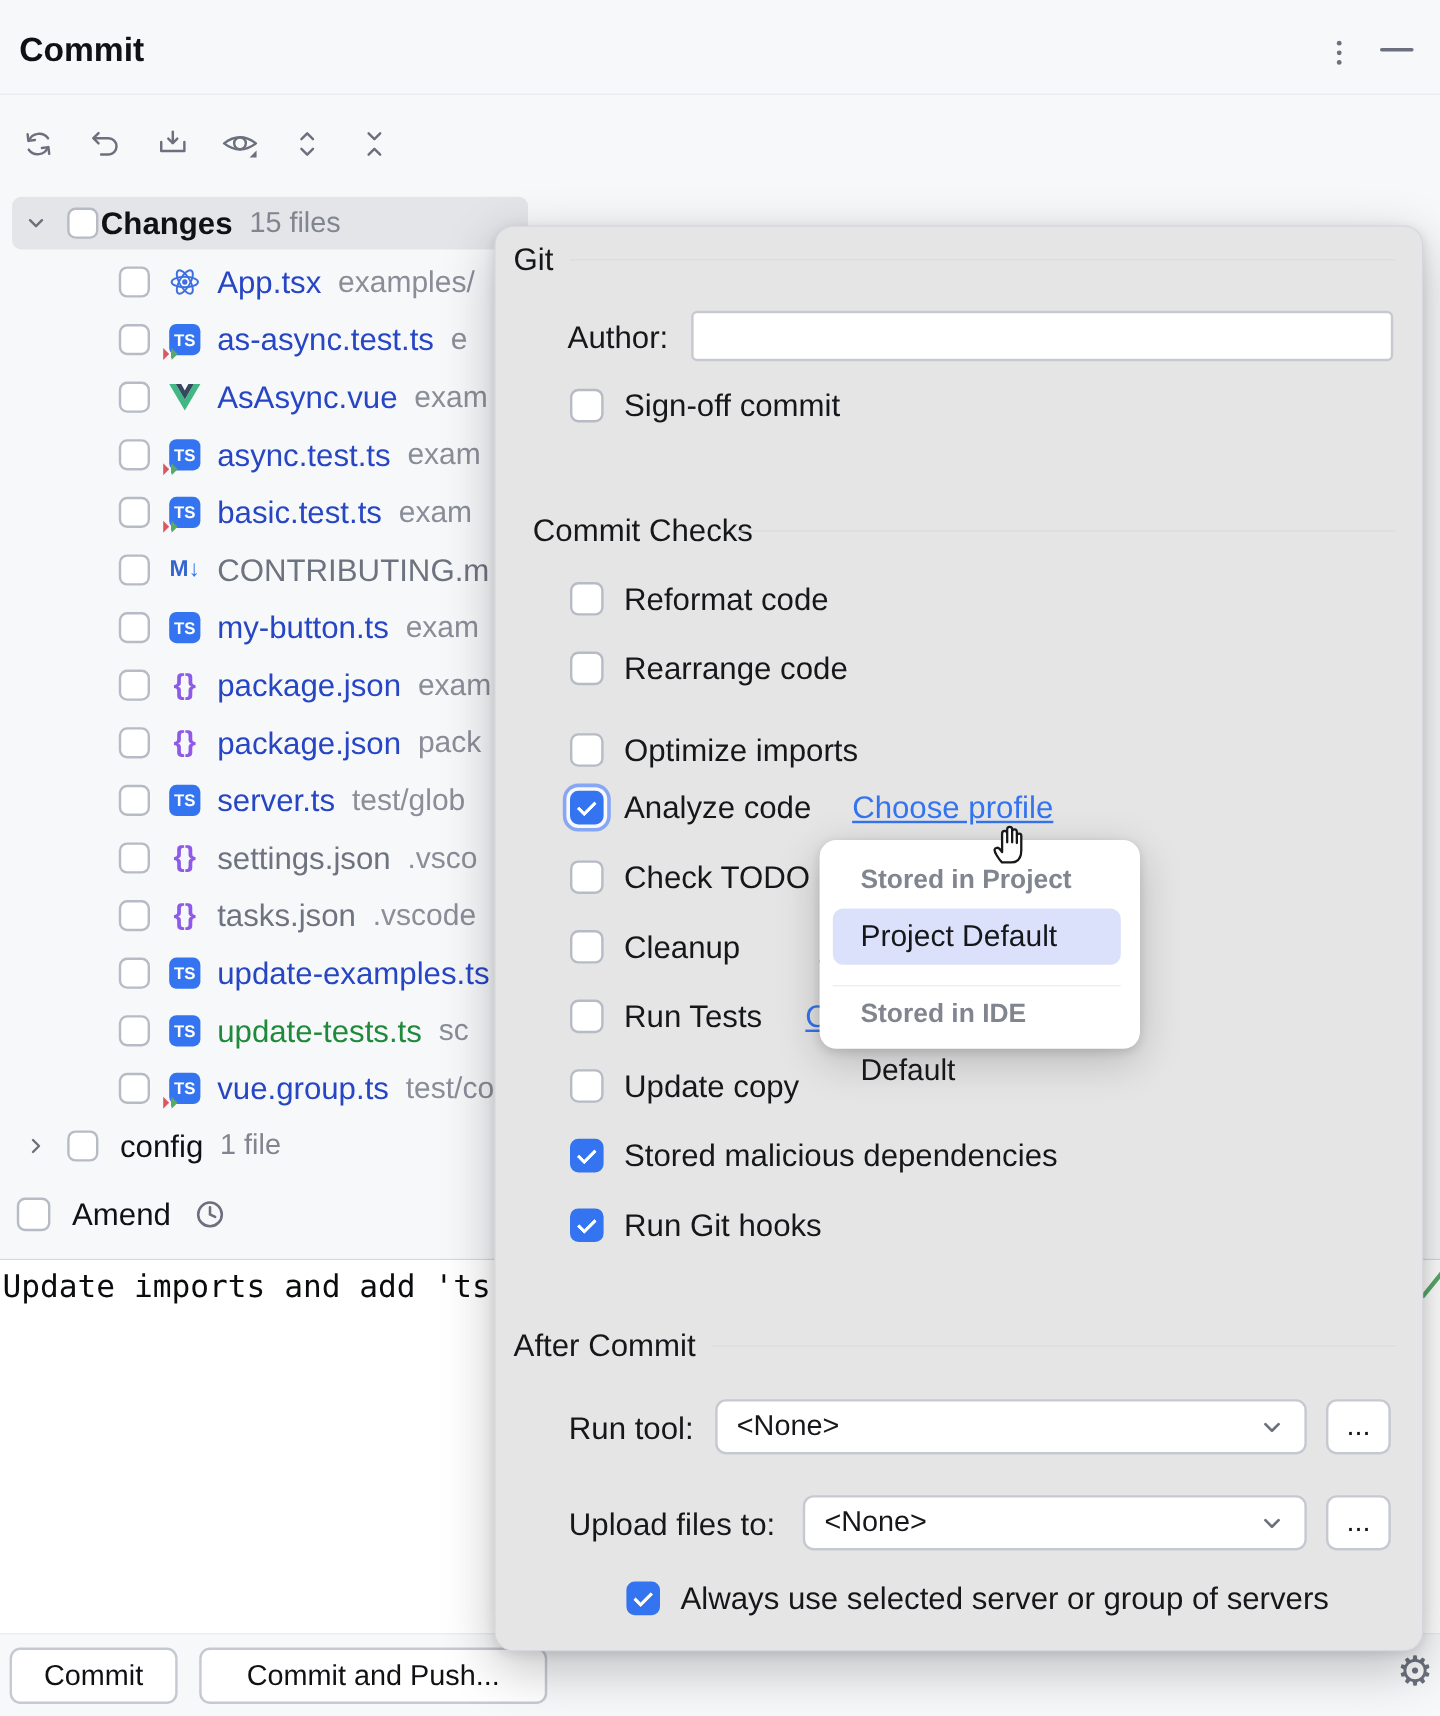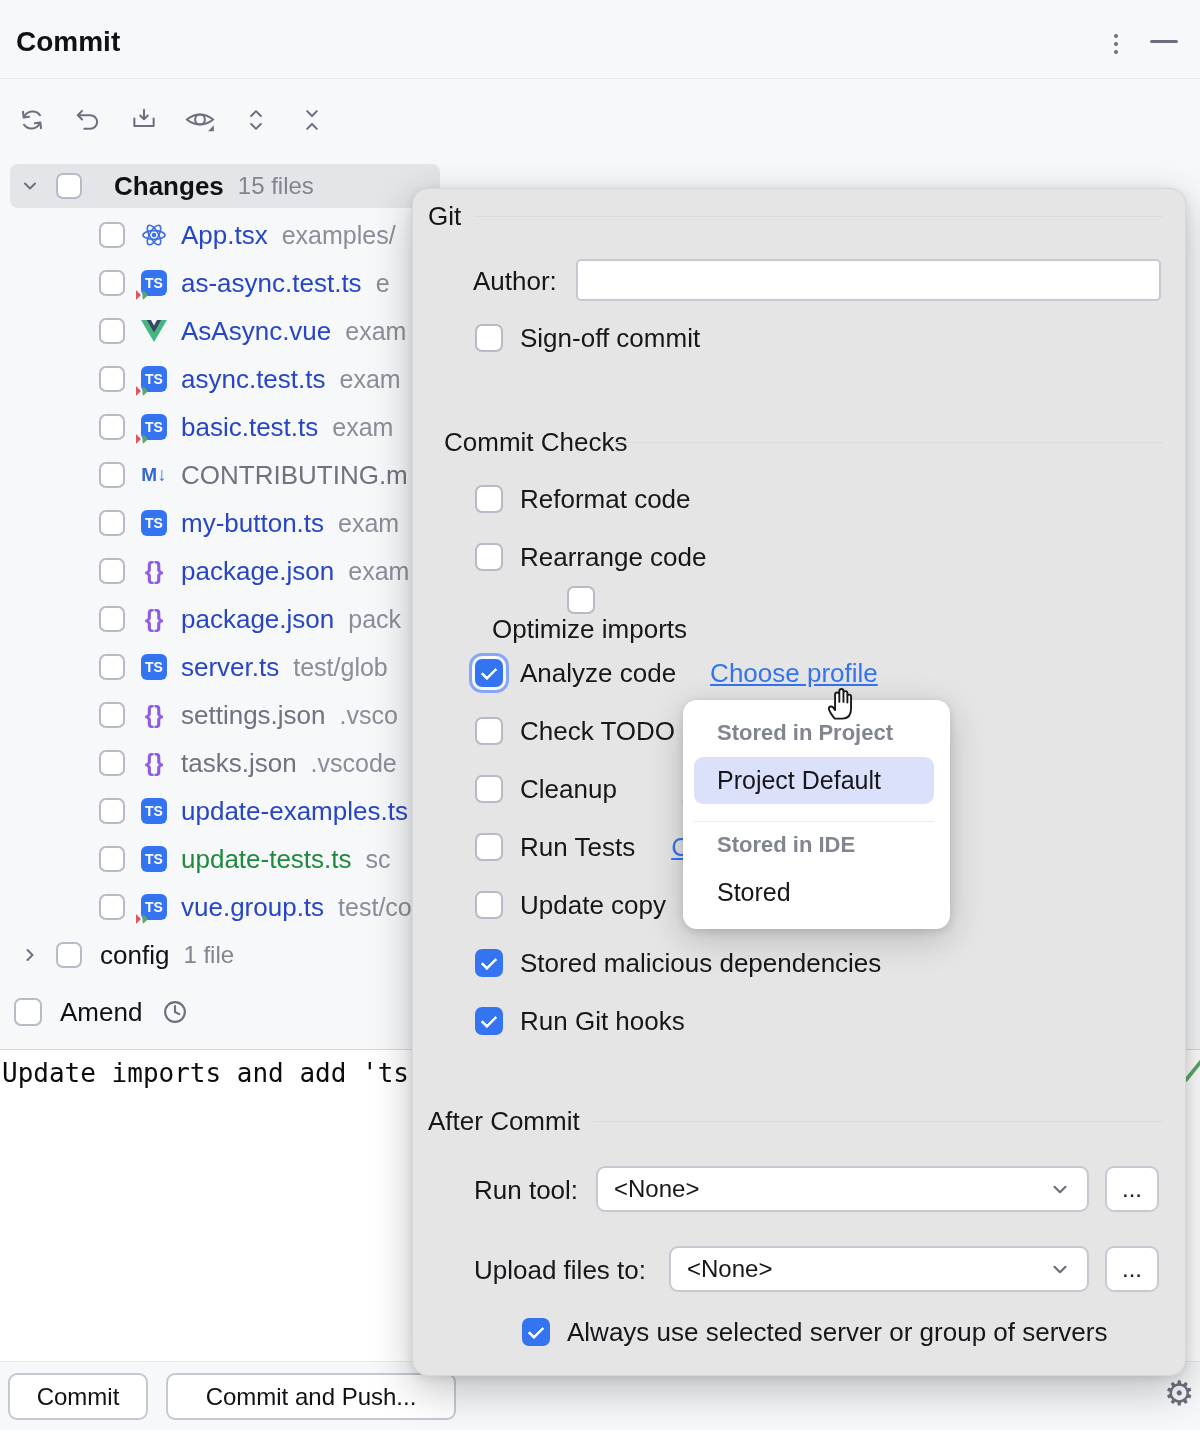"Changes" span.grp-label { margin-left: 32px -> 2px }
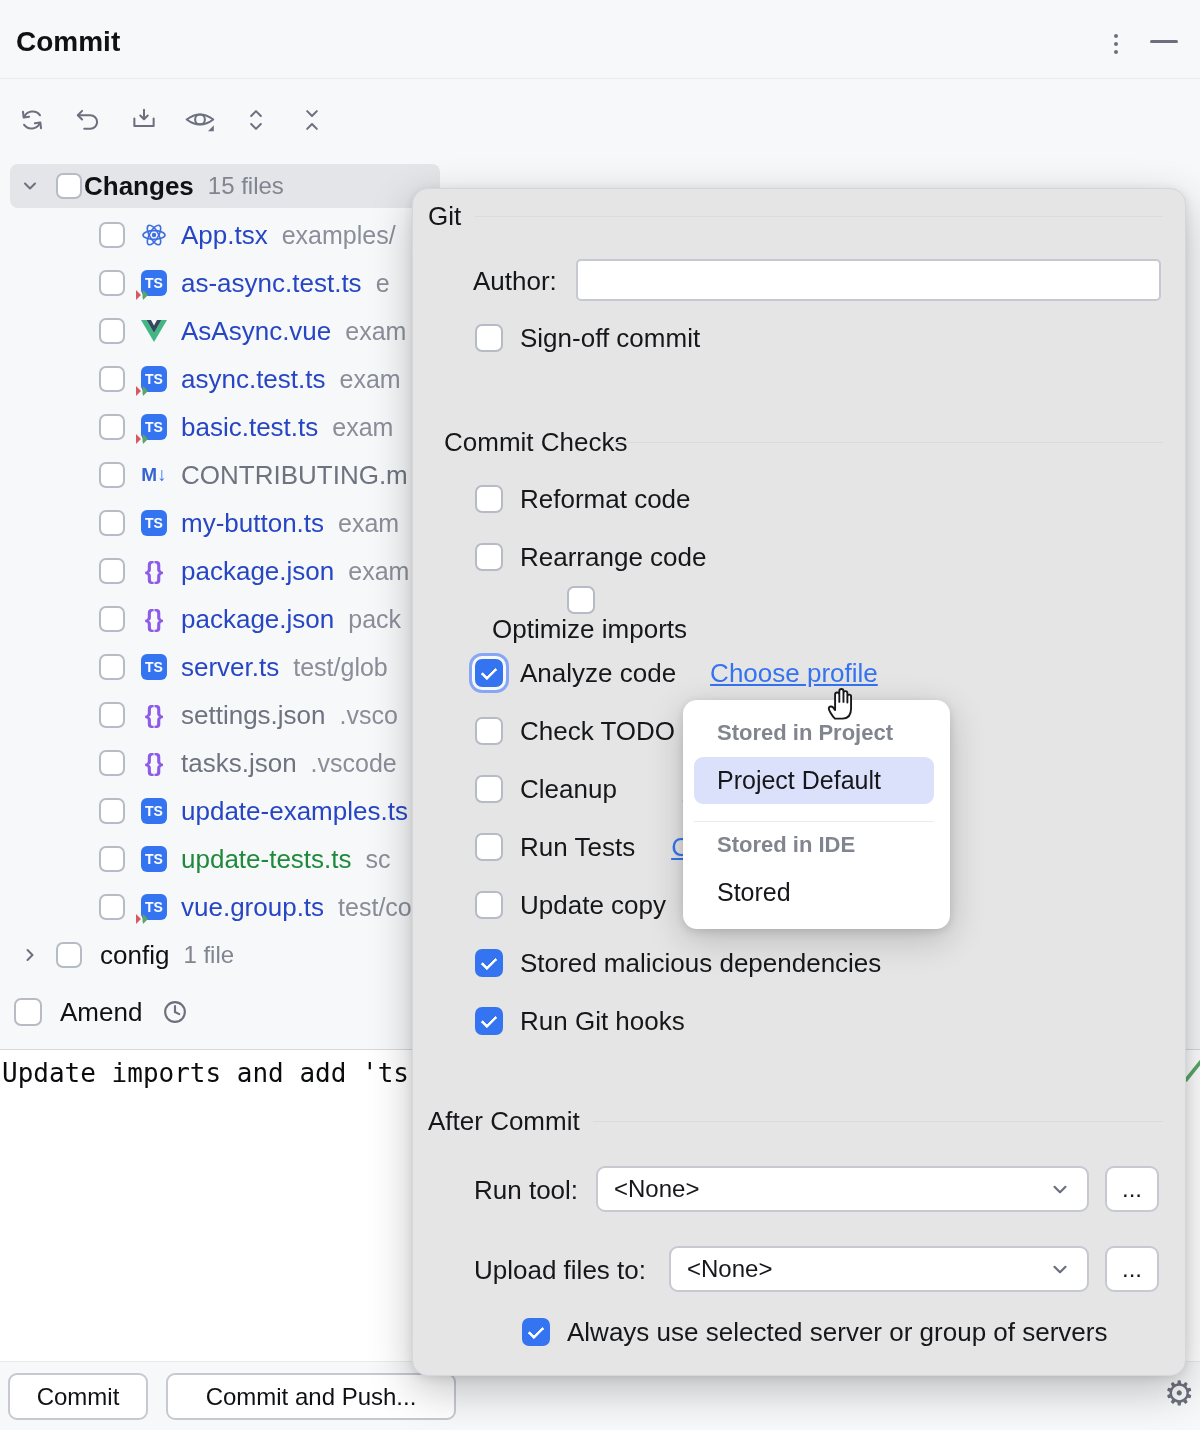"Optimize imports" div.crow { flex-direction: column -> none; top: 397px -> 407px }
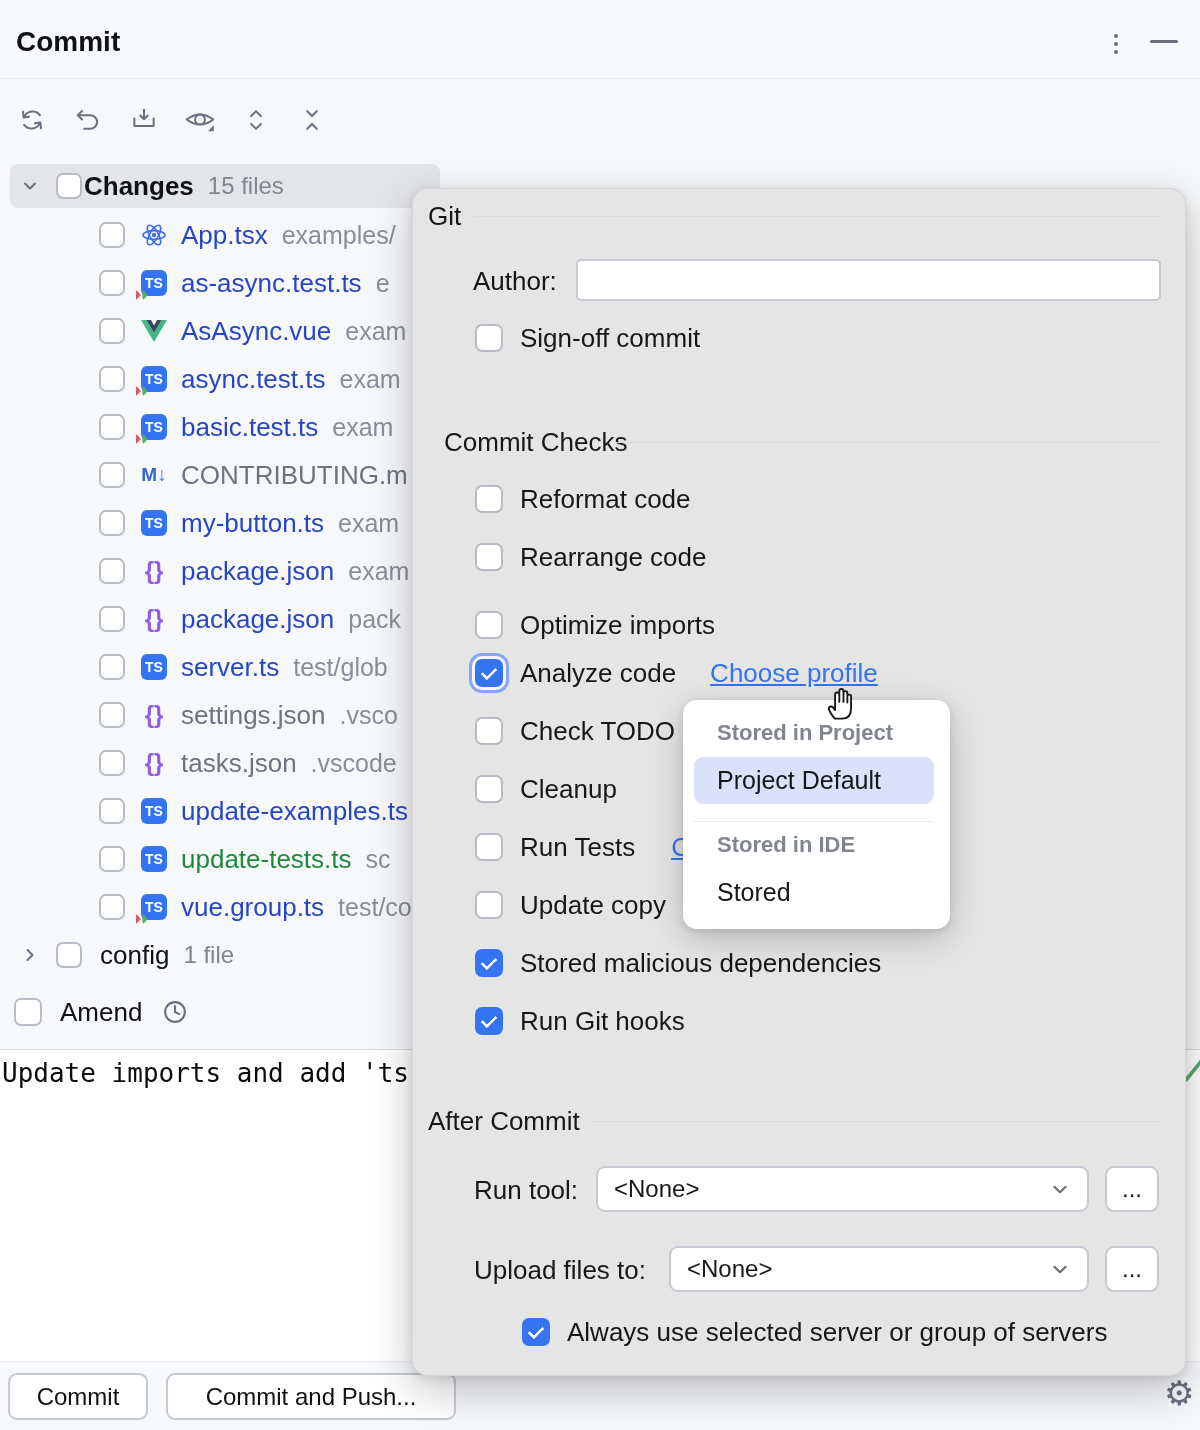"Stored in Project" .dropdown { height: 229px -> 174px }
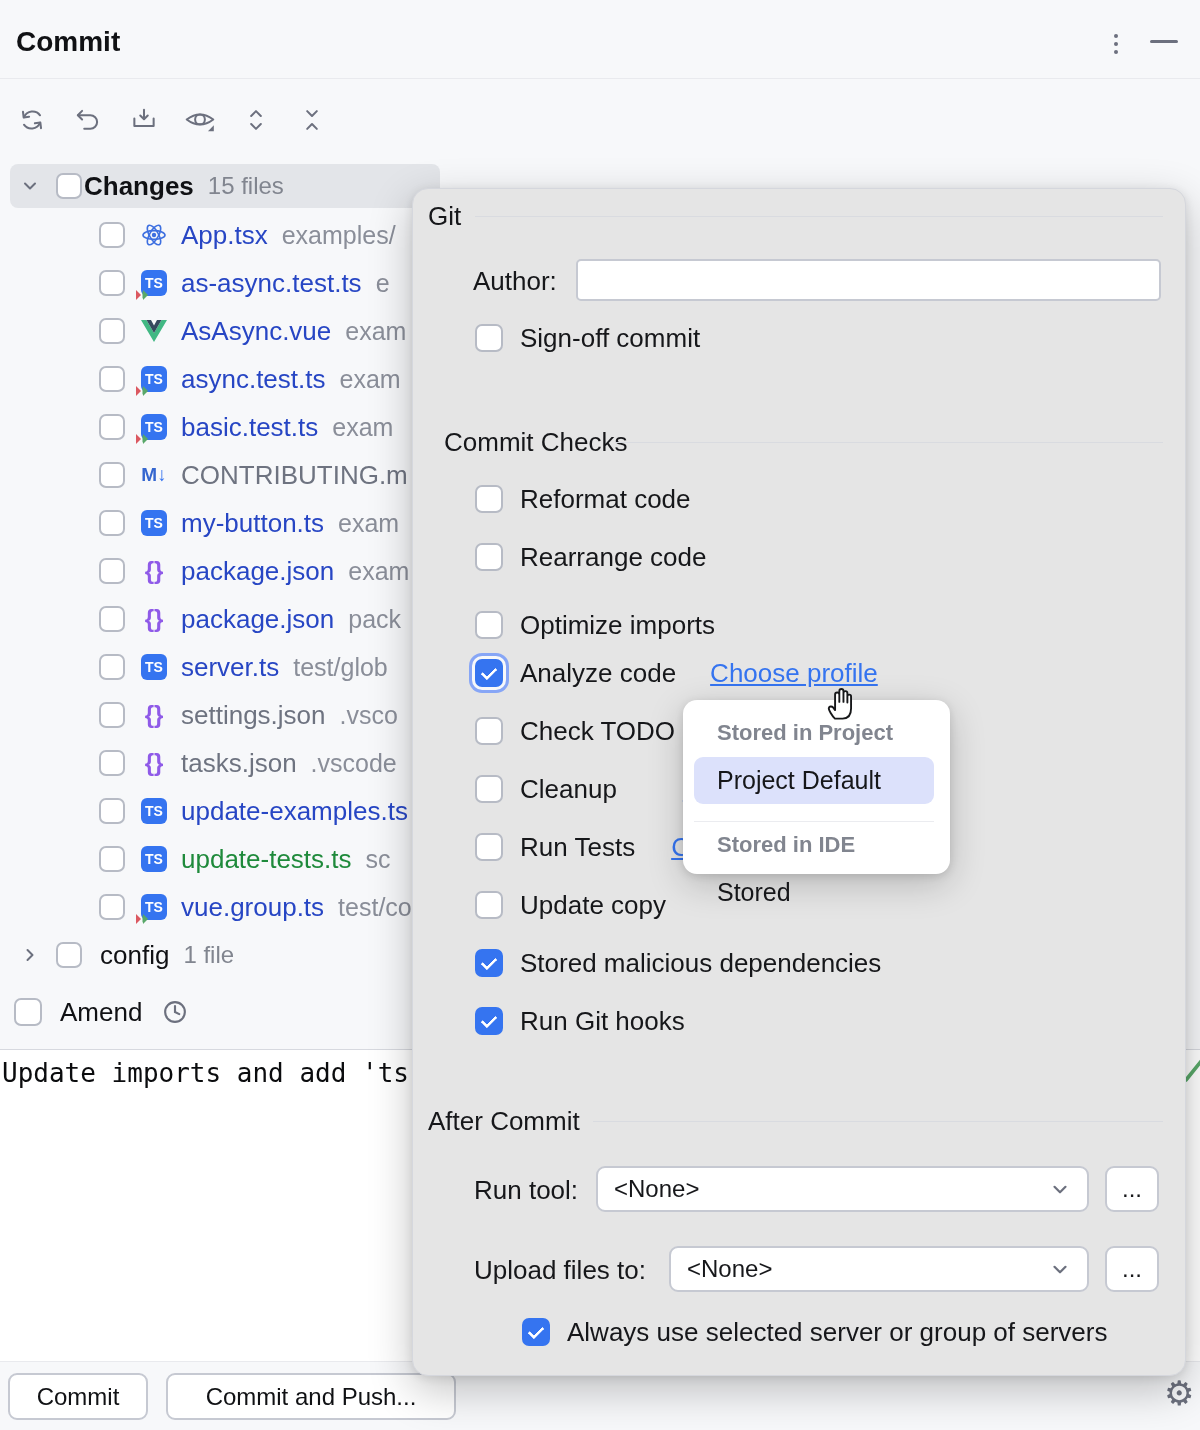"Stored" div.dd-item { text: Stored -> Default }
